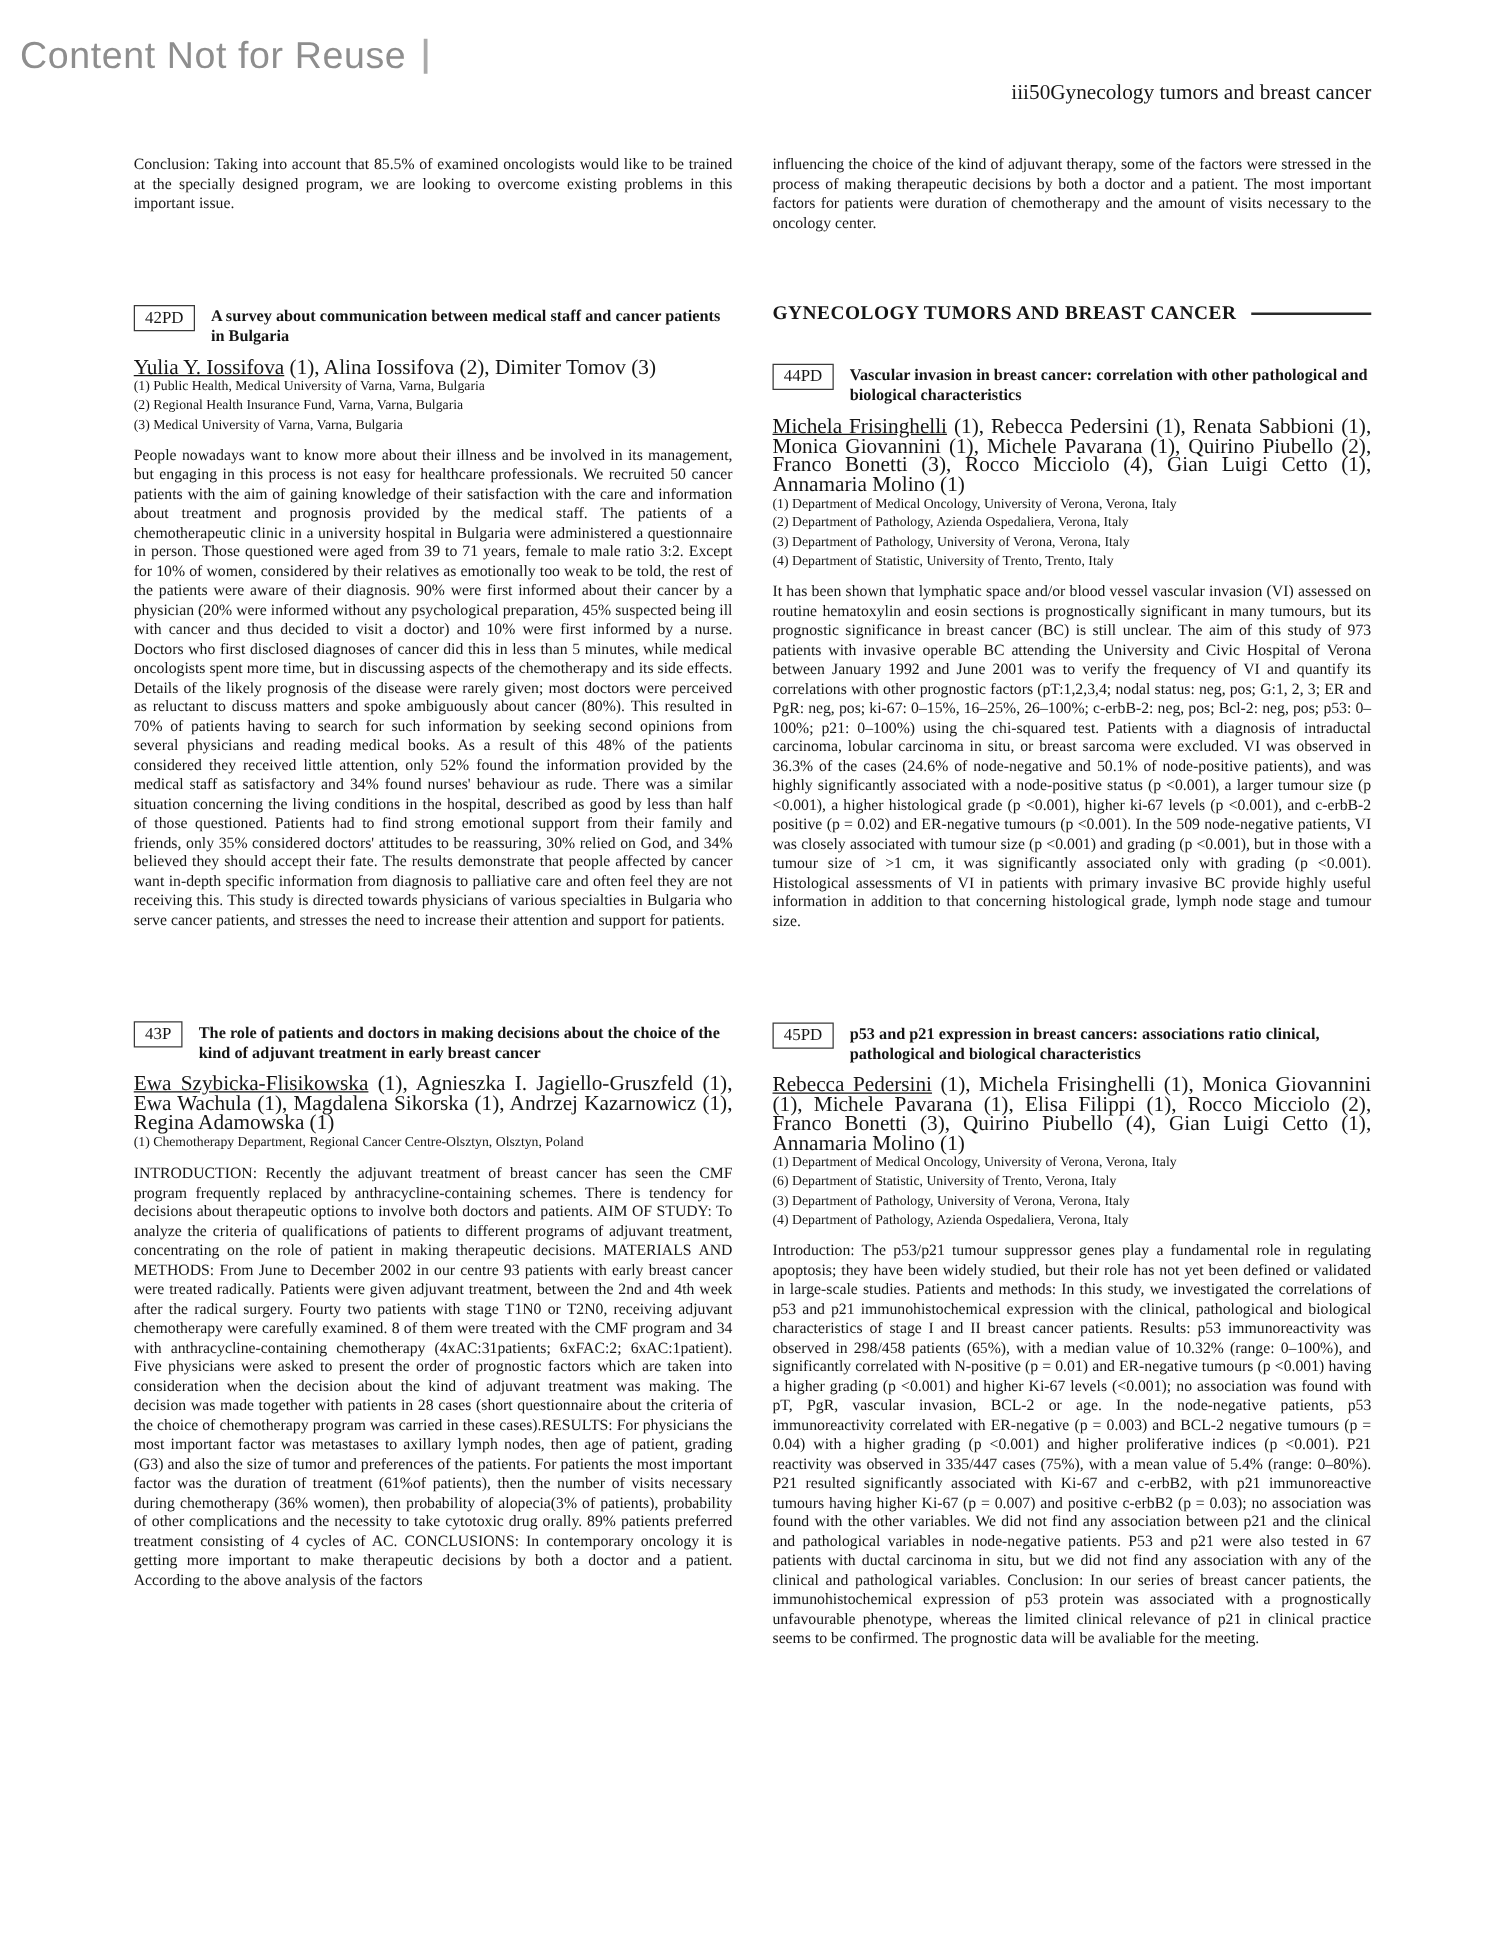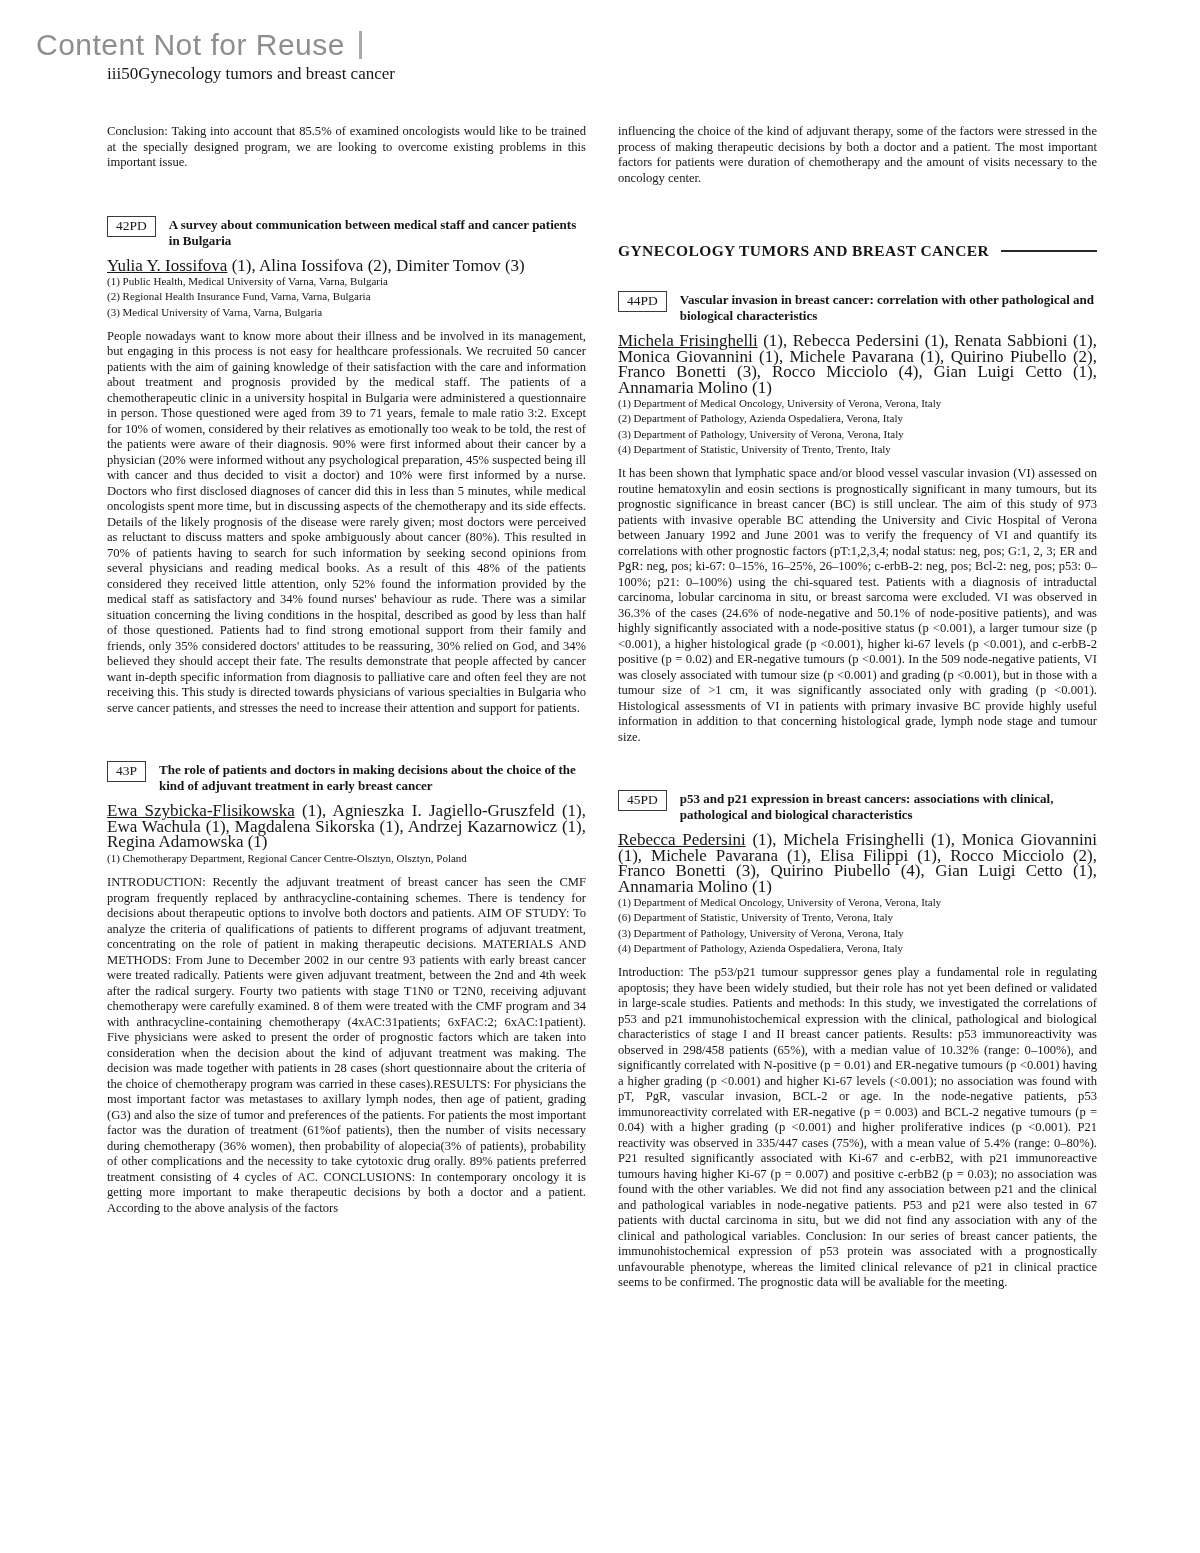"Content Not for Reuse" .watermark { left: 36px -> 16px }
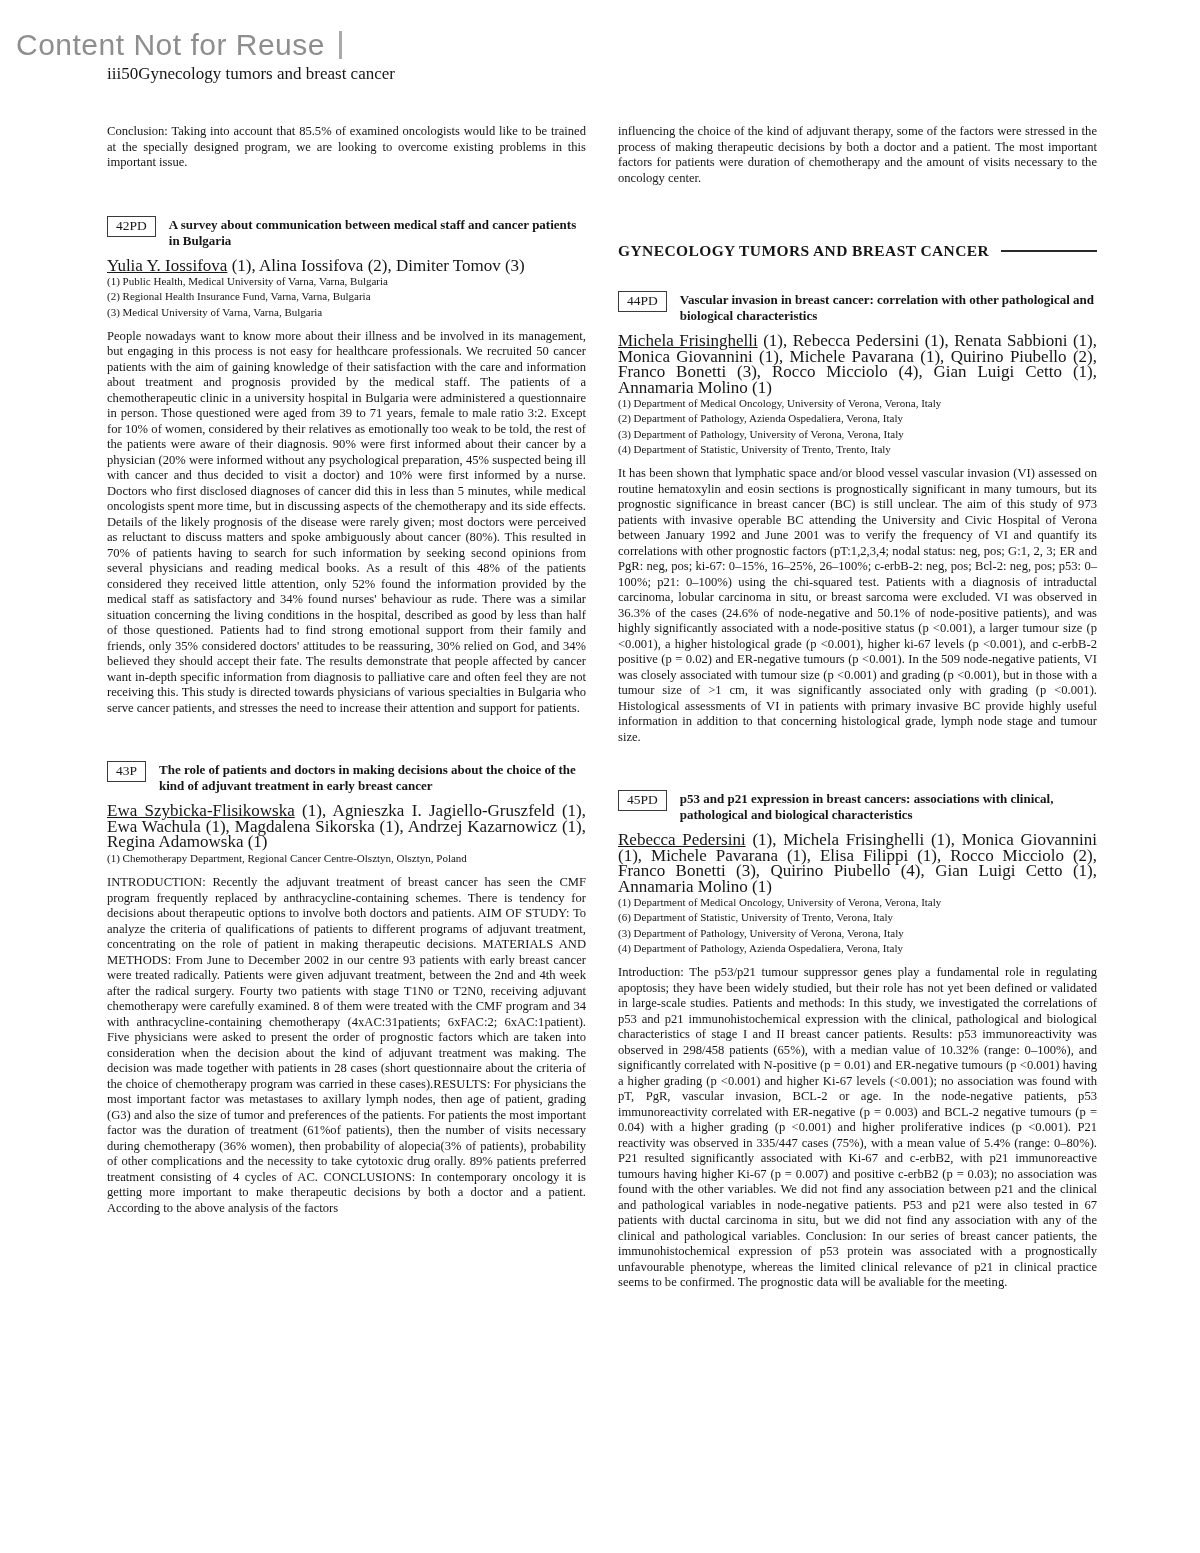"iii50" .page-header { justify-content: flex-start -> flex-end }
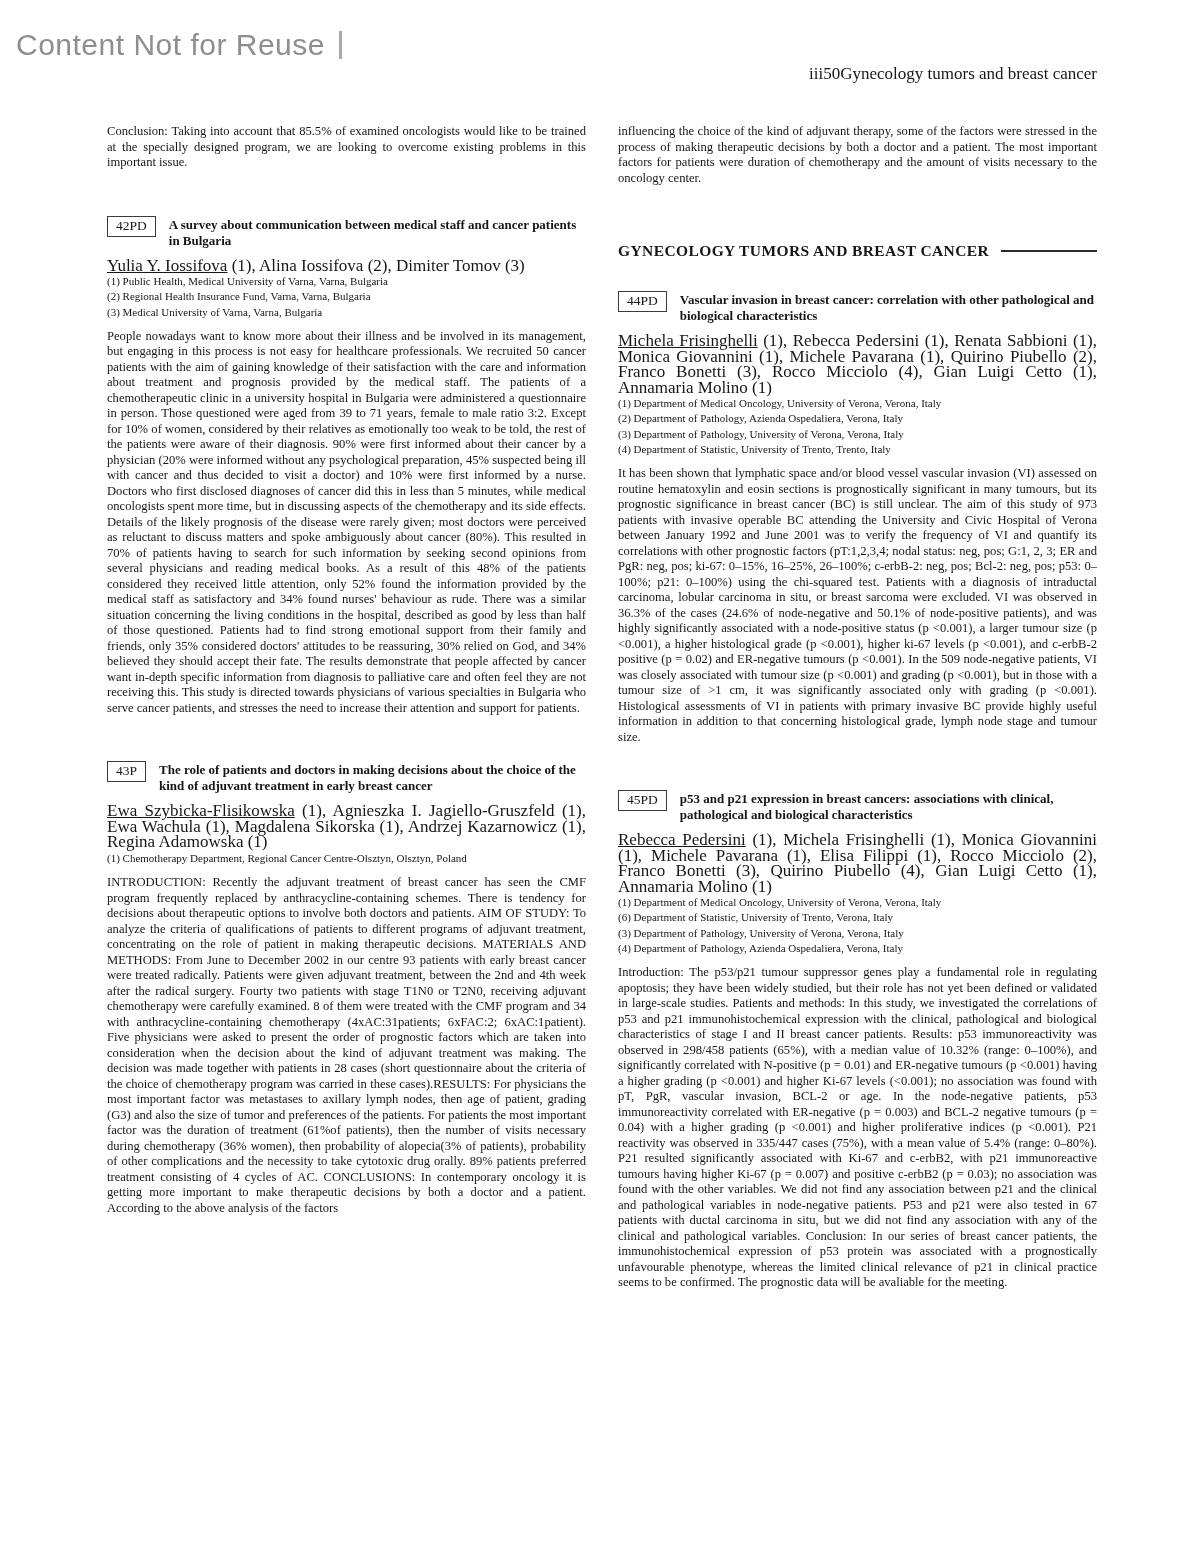"42PD" .abstract { margin-top: 44px -> 72px }
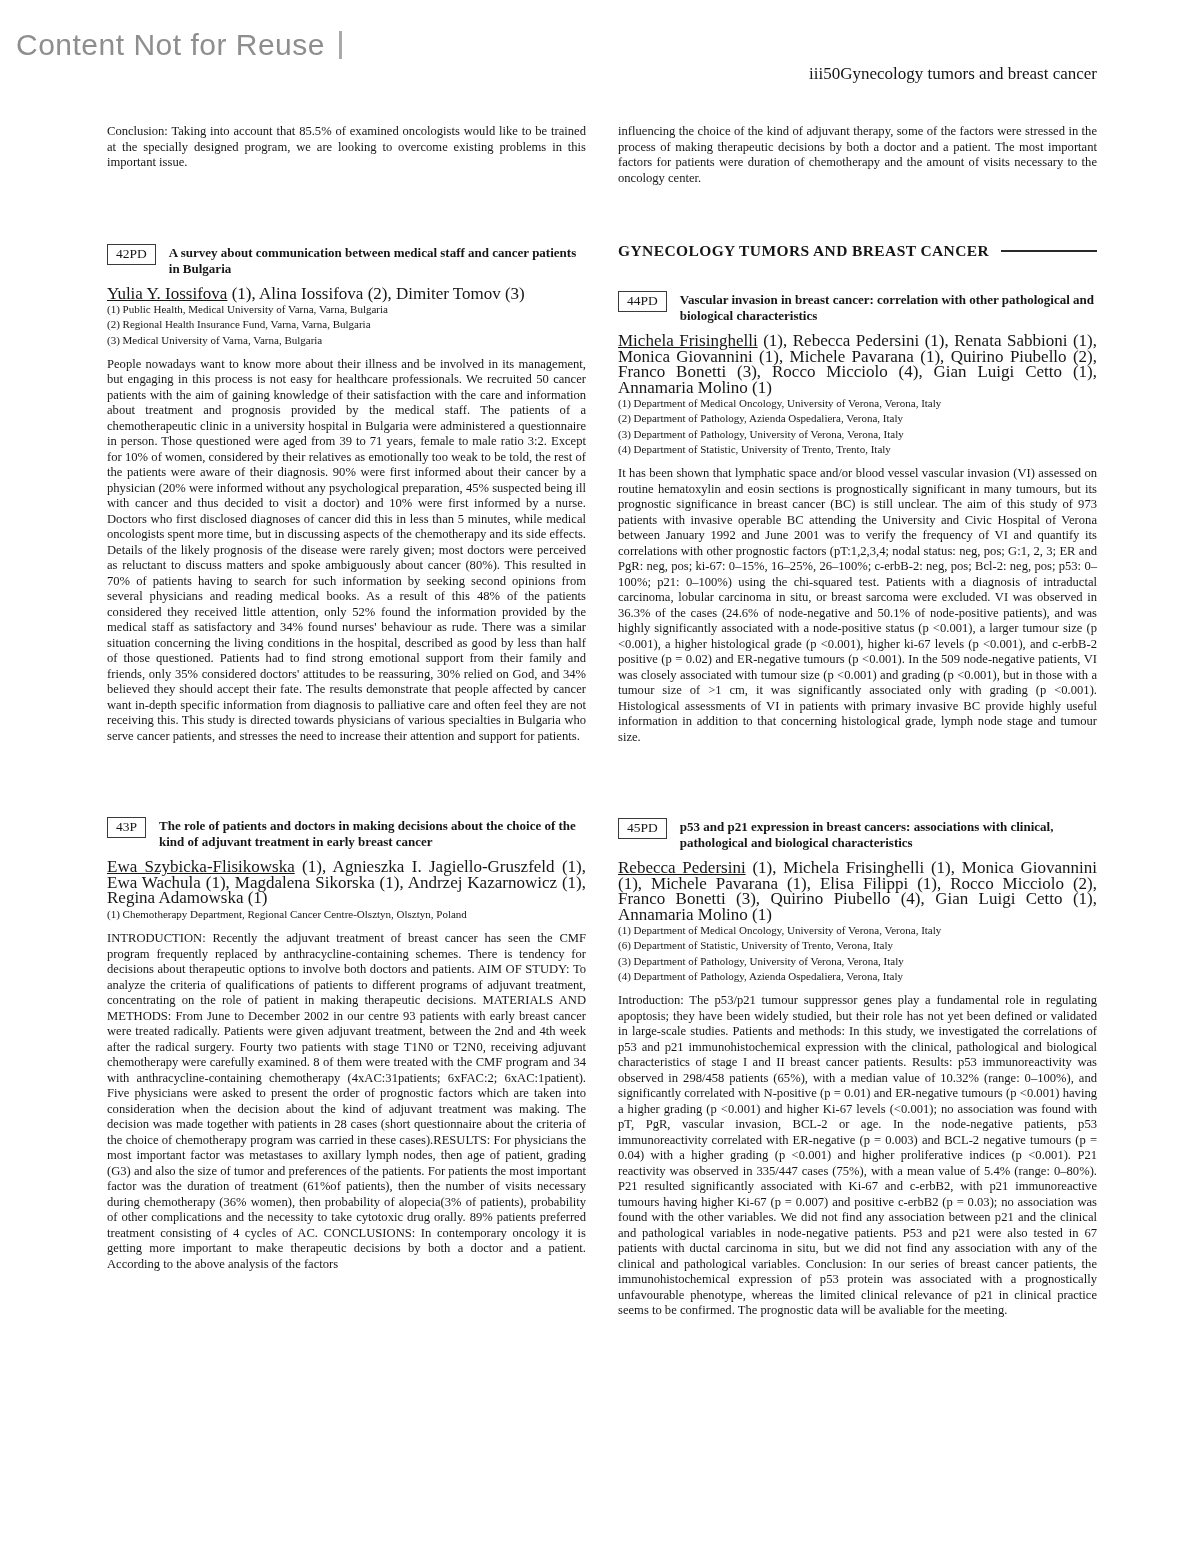"p53 and p21 expression in" h3.abs-title { text: with -> ratio }
